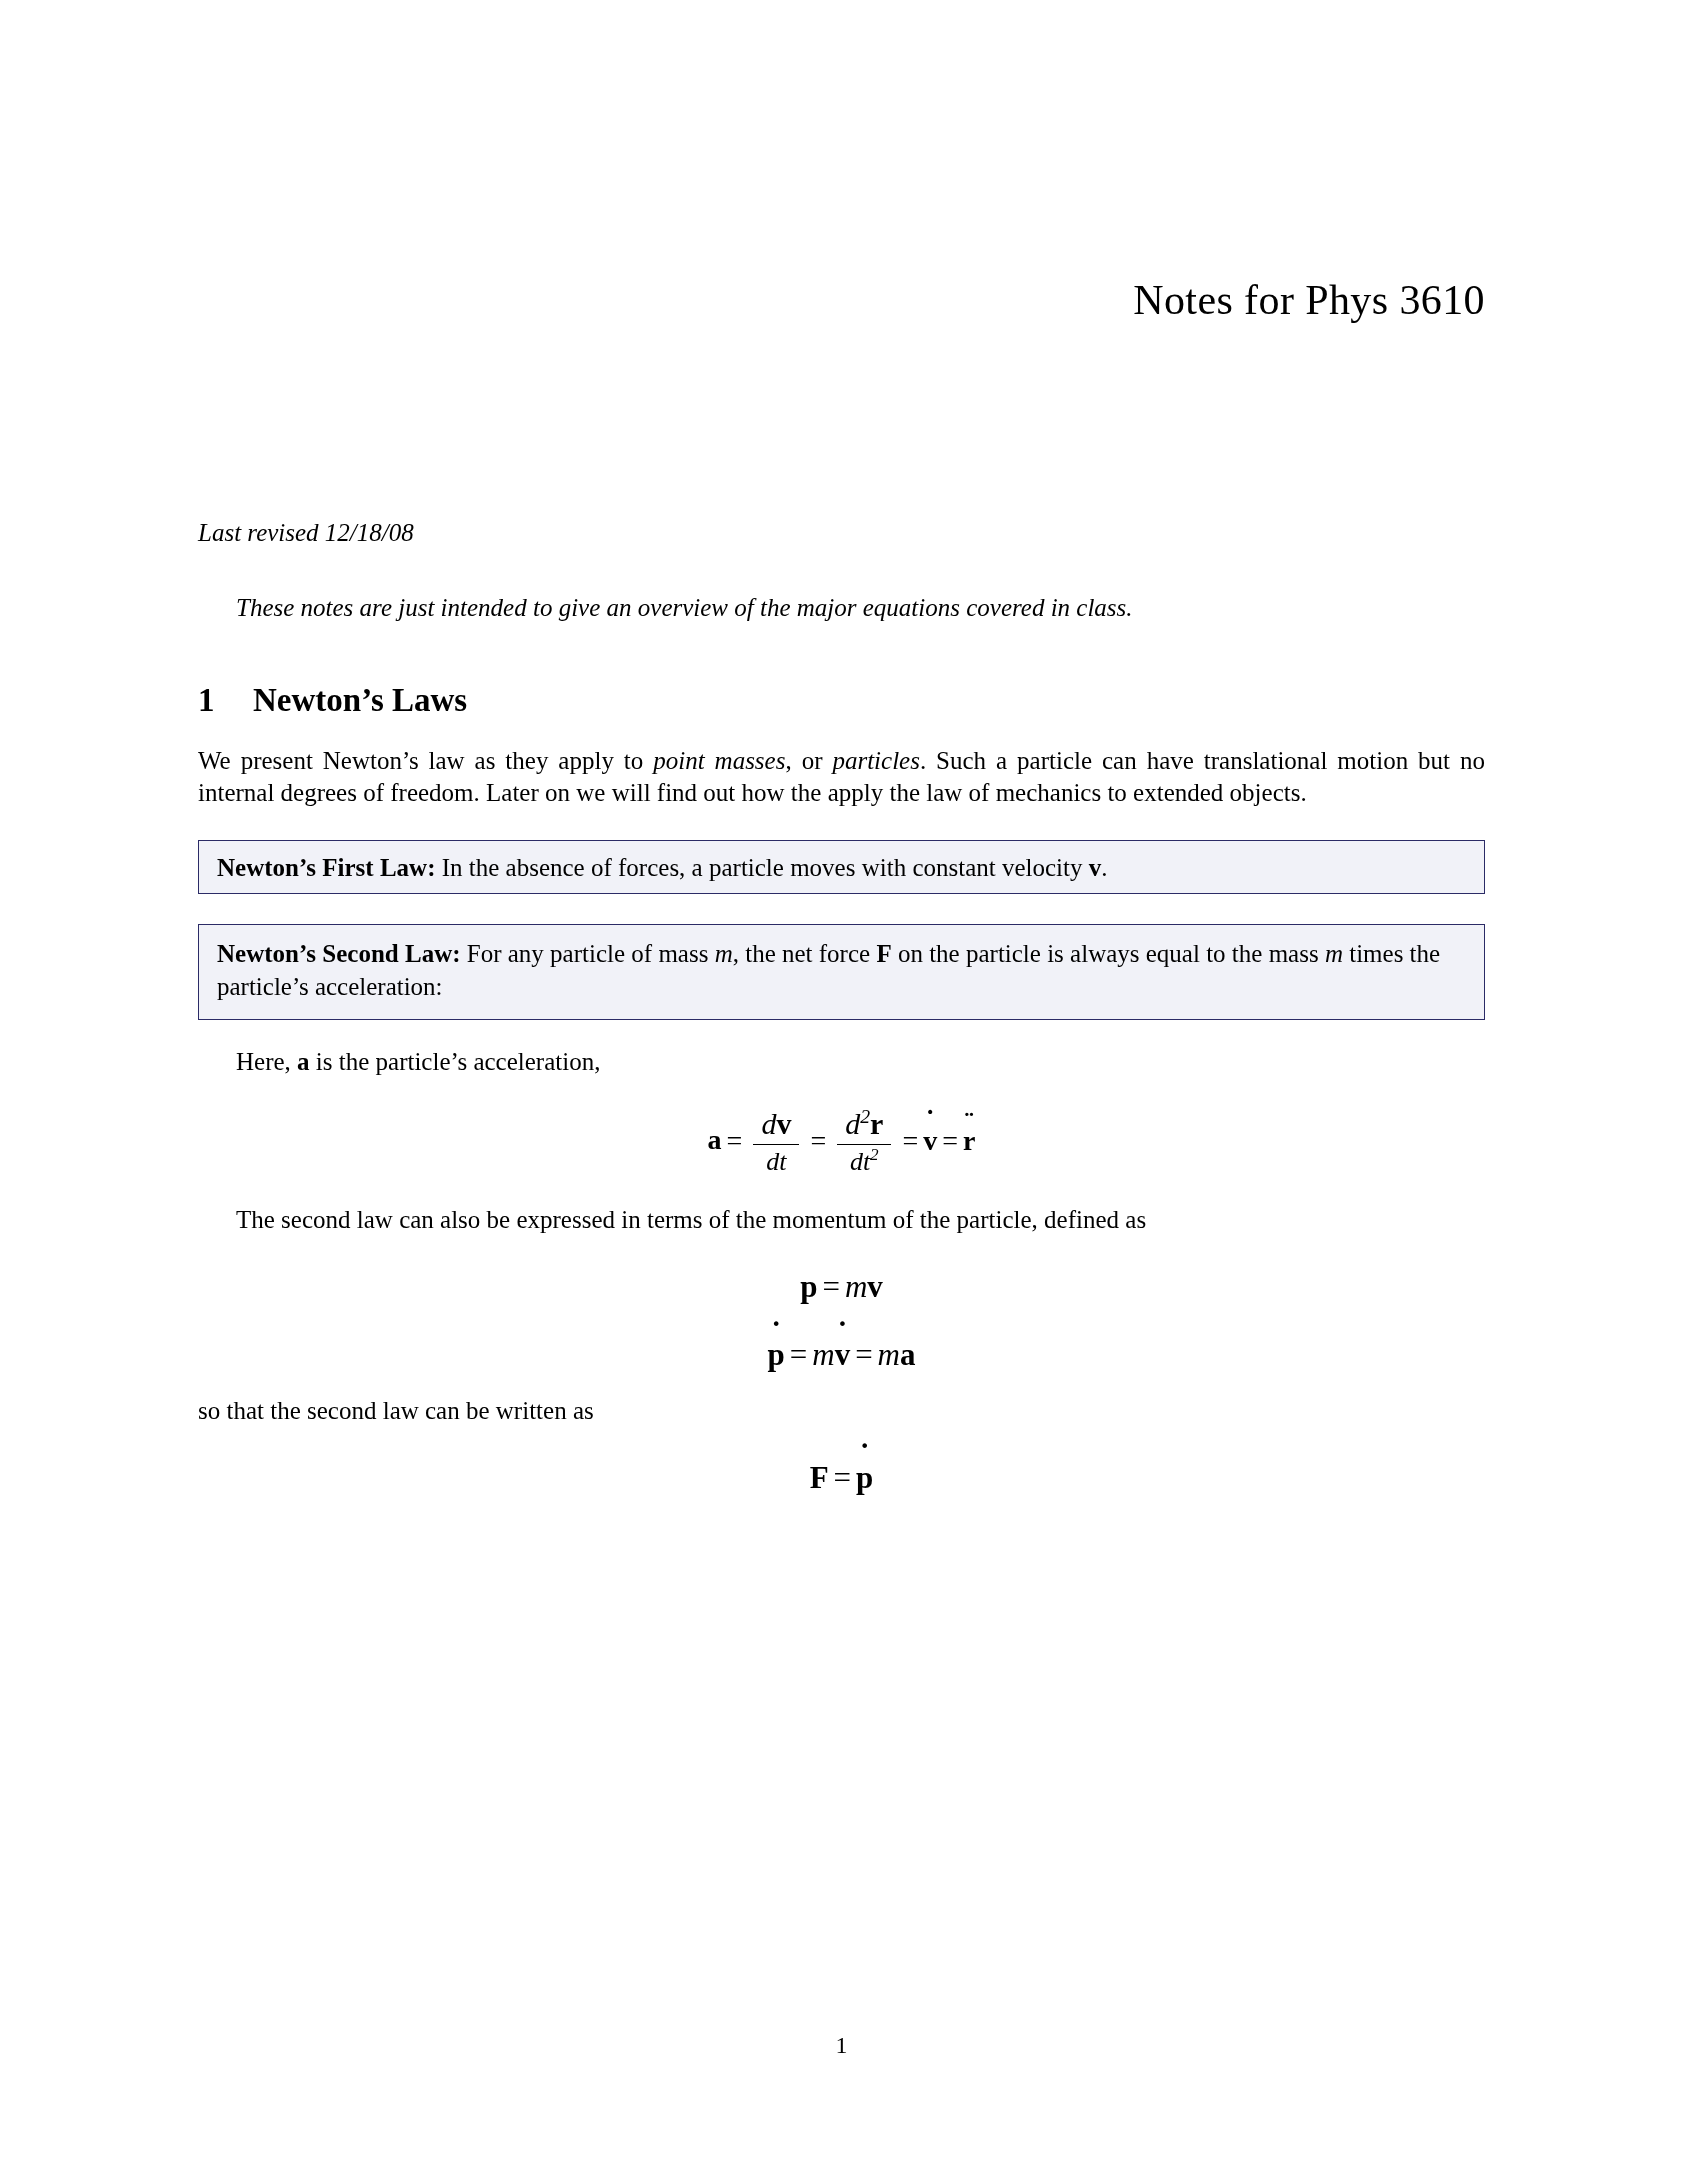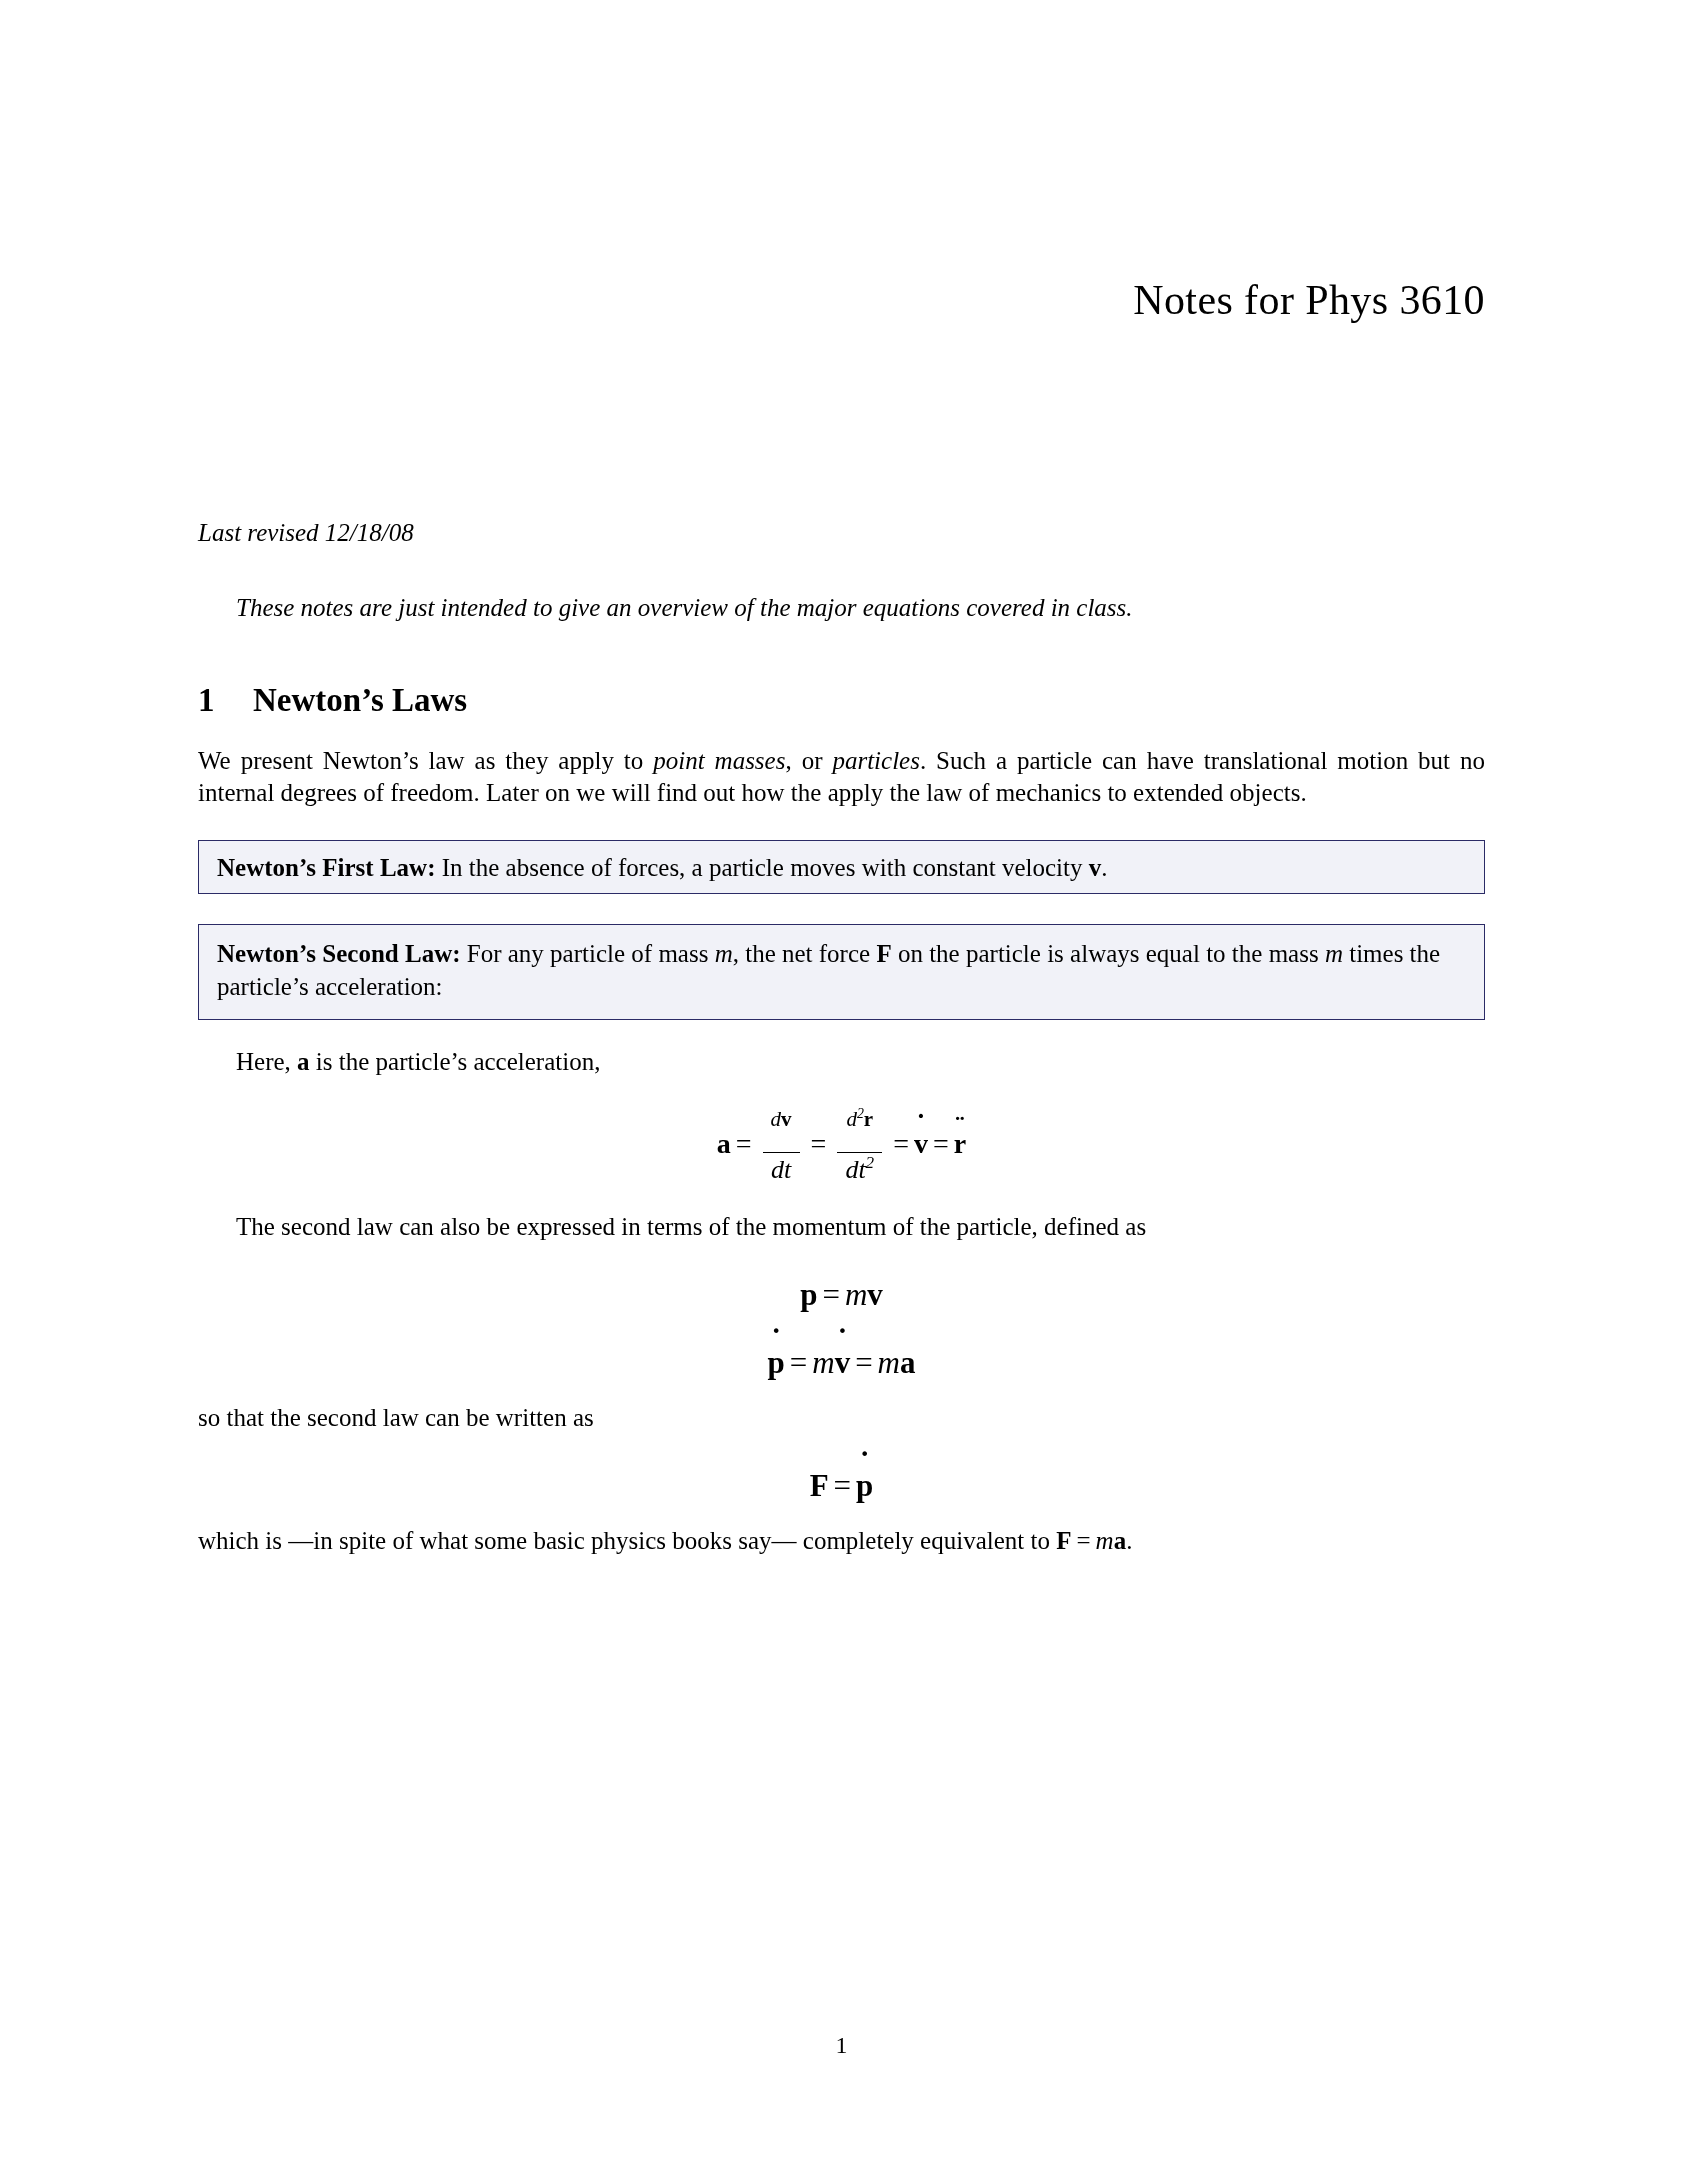"dv" .frac .num { font-size: 21px -> 30px; padding: 0 8px 20px 8px -> 0 8px 2px 8px }
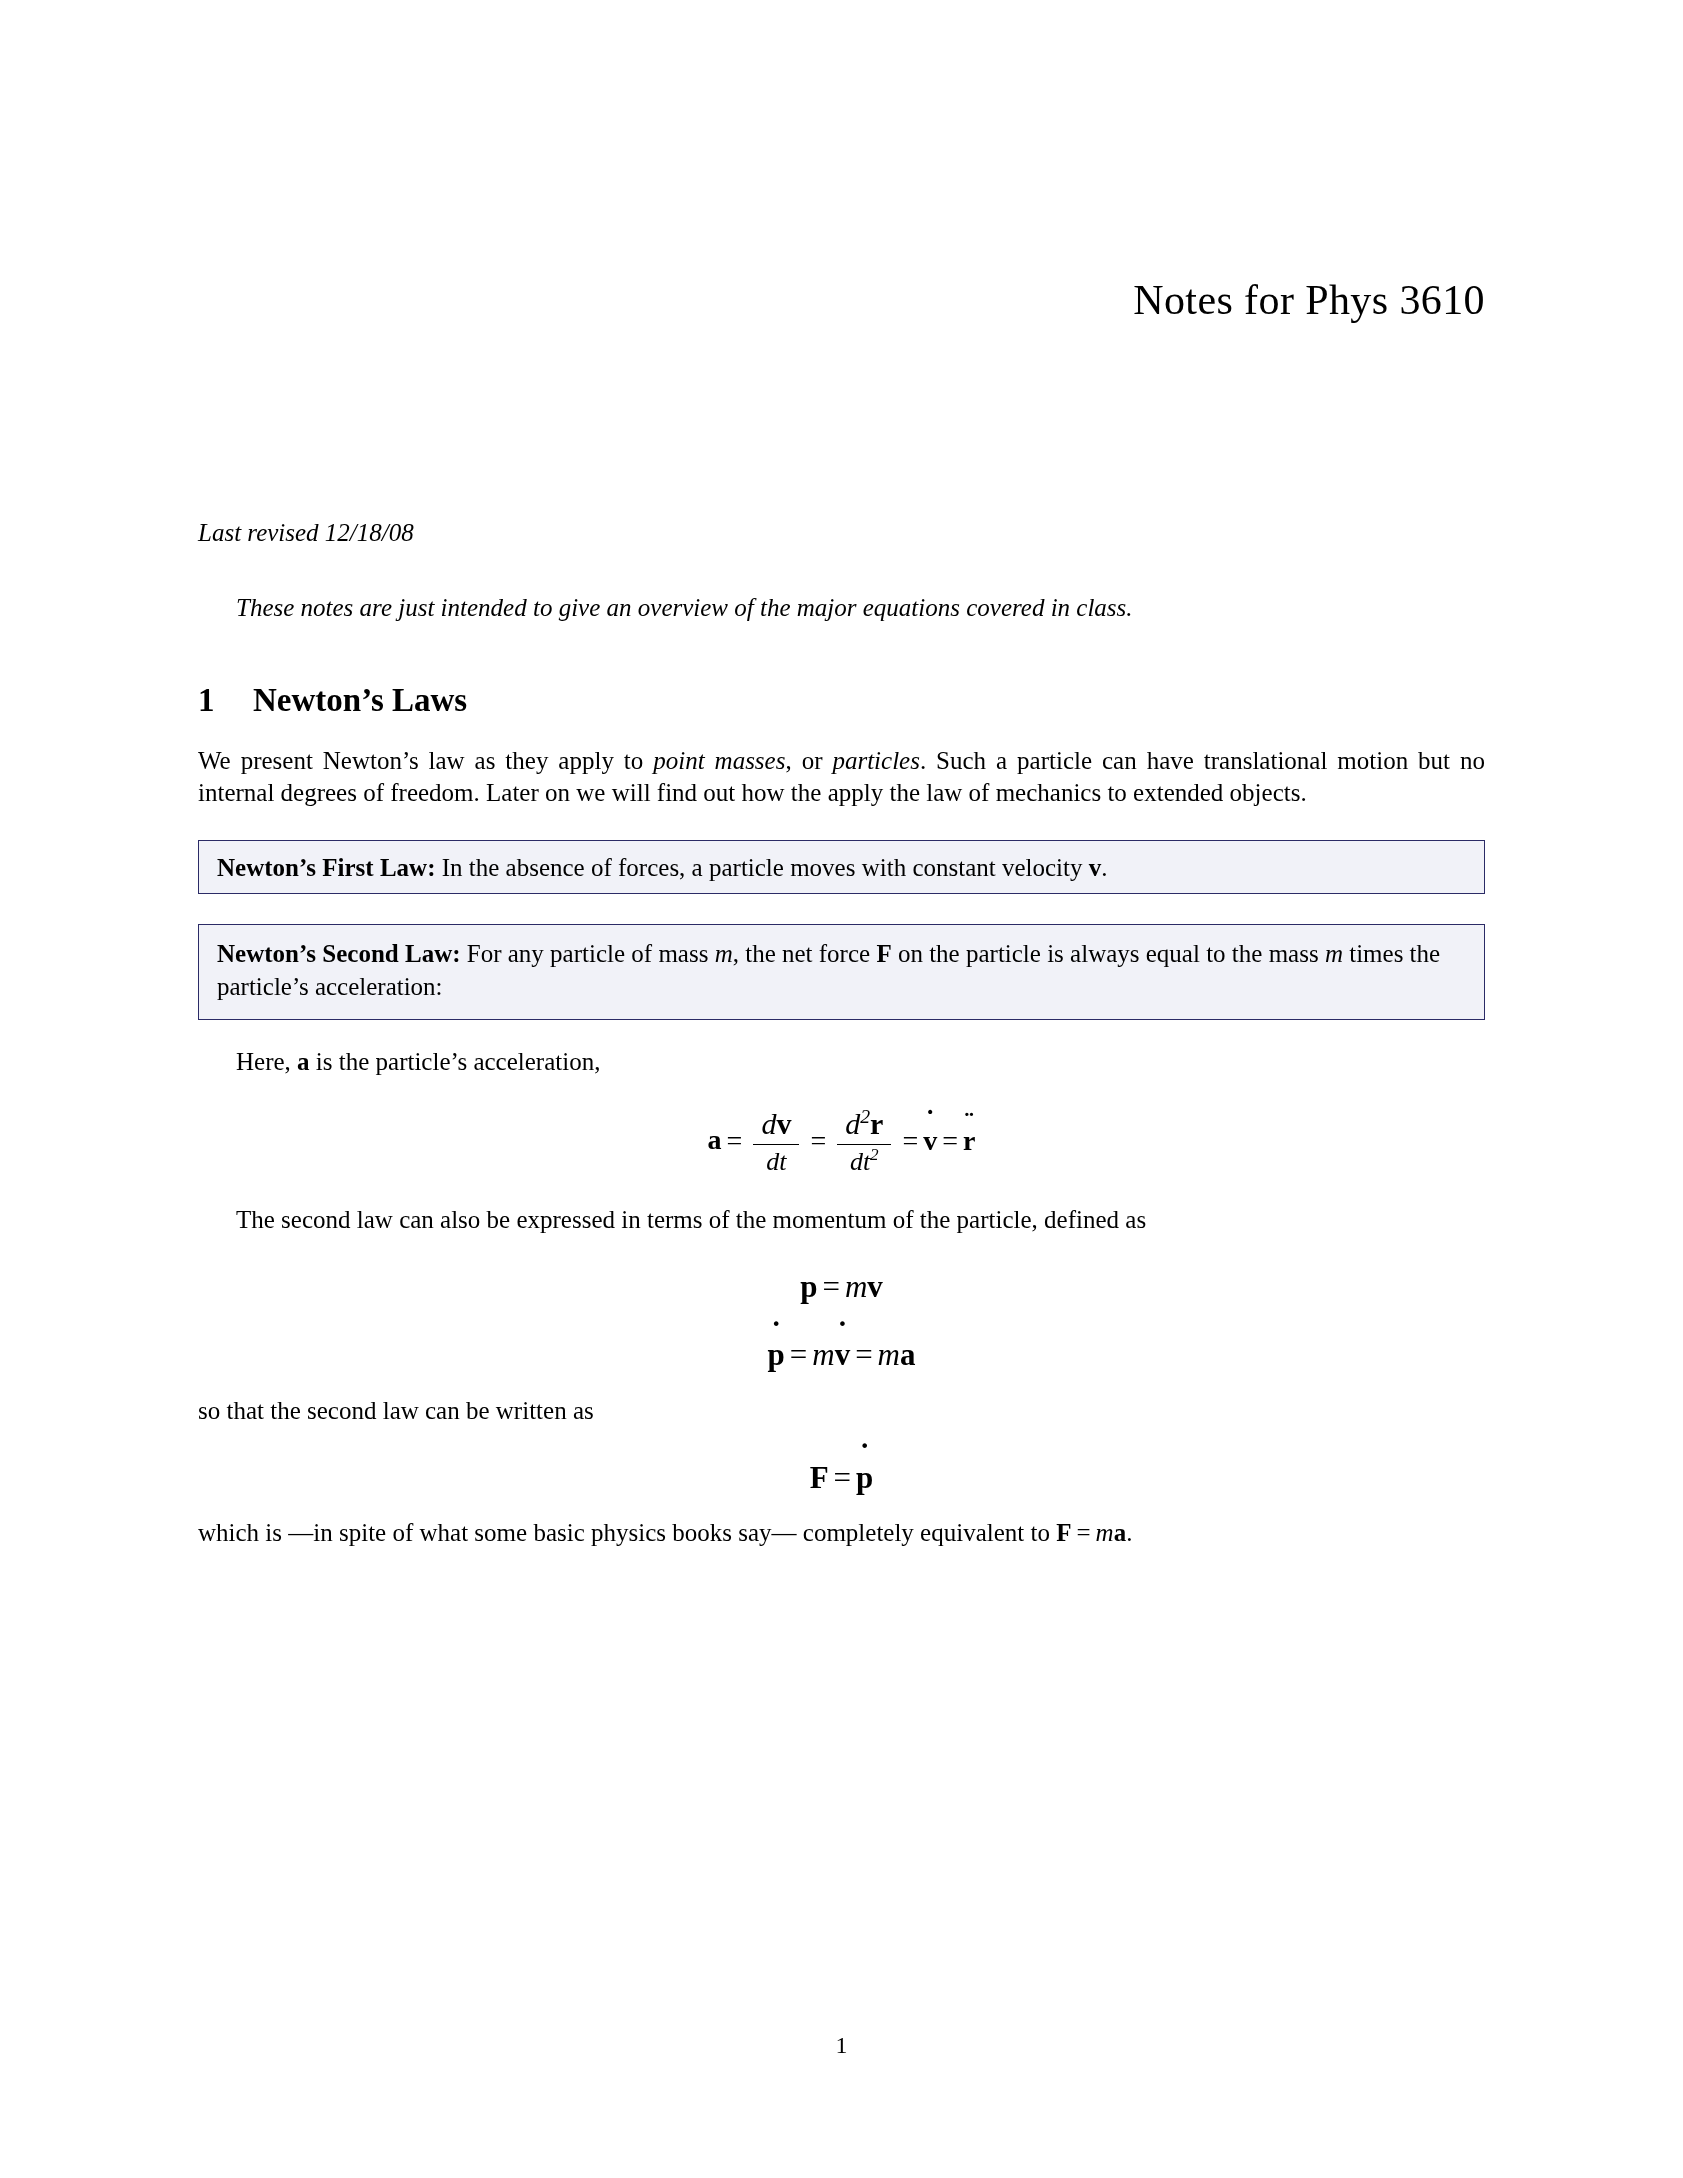"which is —in spite of" p.body { html: <p><span>which is —in spite of what some basic physics books say— completely equivalent to </span><span>F</span><span>=</span><span>m</span><span>a</span><span>.</span></p> -> none }
